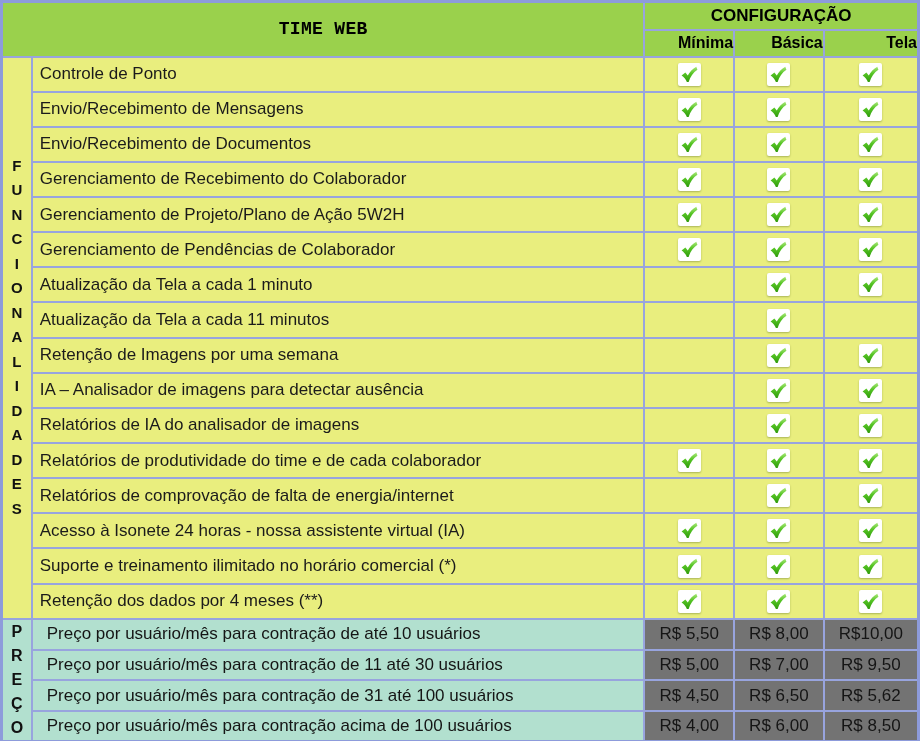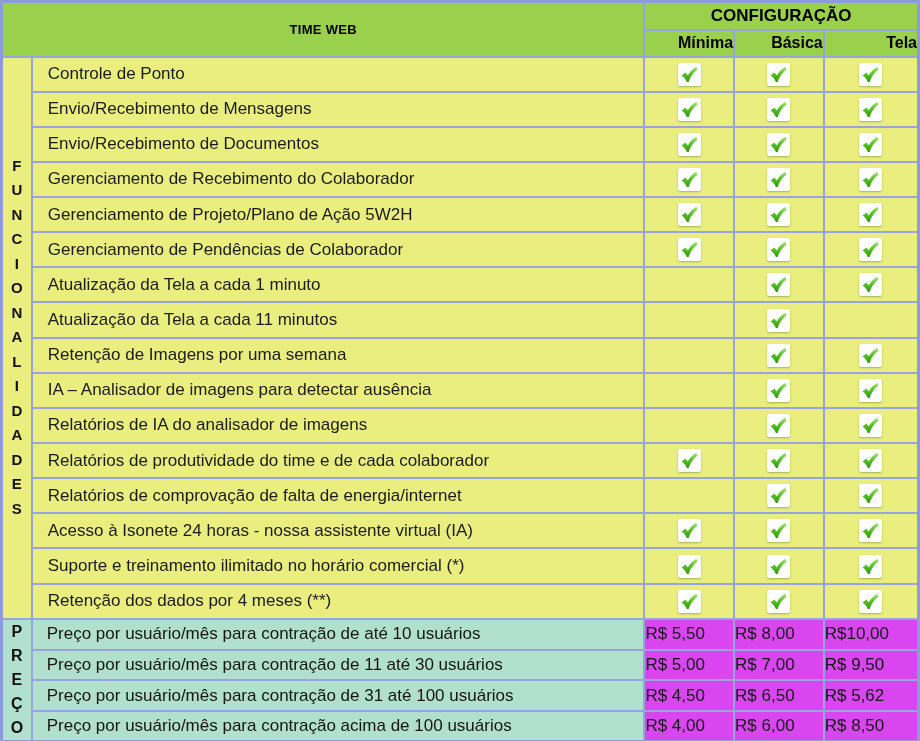"TIME WEB" th.title-cell { font-family: none -> Liberation Mono, monospace; font-size: 13px -> 18px }
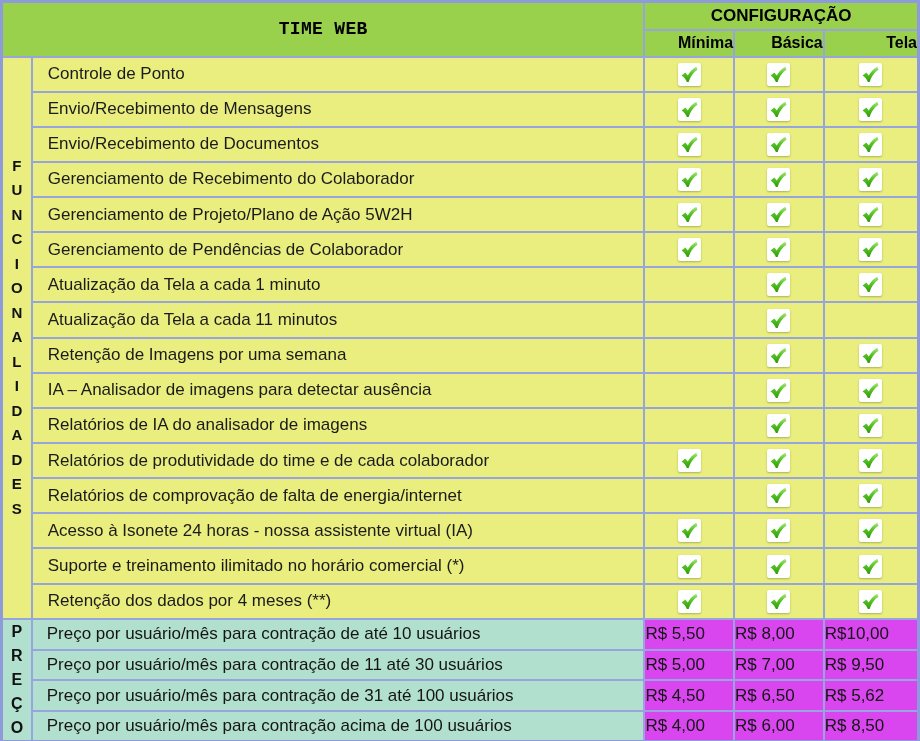"Controle de Ponto" td.flabel { padding-left: 15px -> 7px }
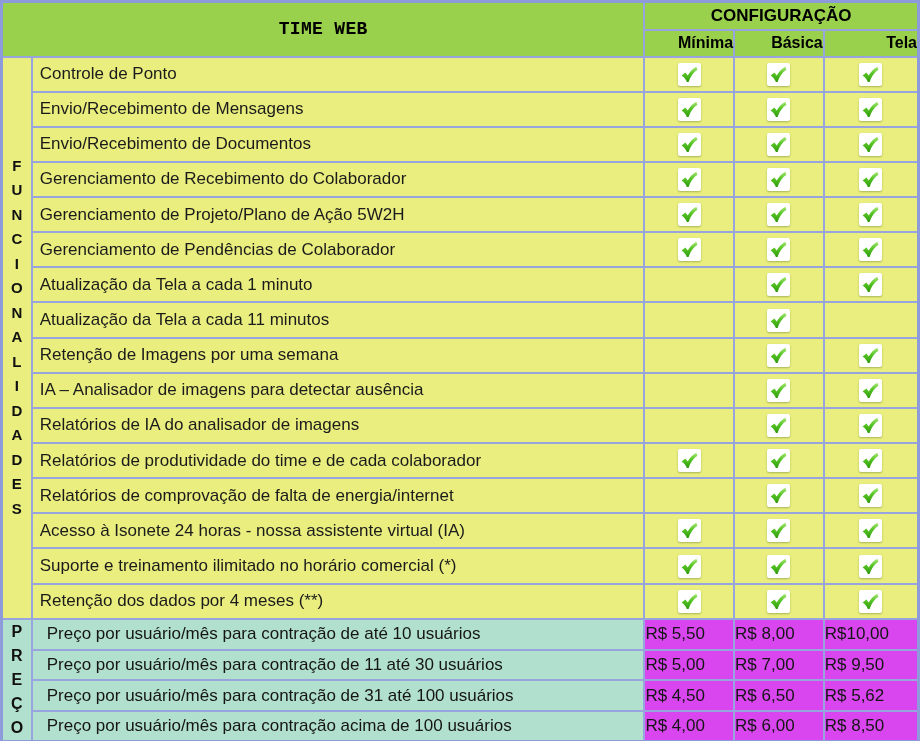"R$ 5,50" td.pvalue { background: #d946ef -> #737373; text-align: none -> center }
